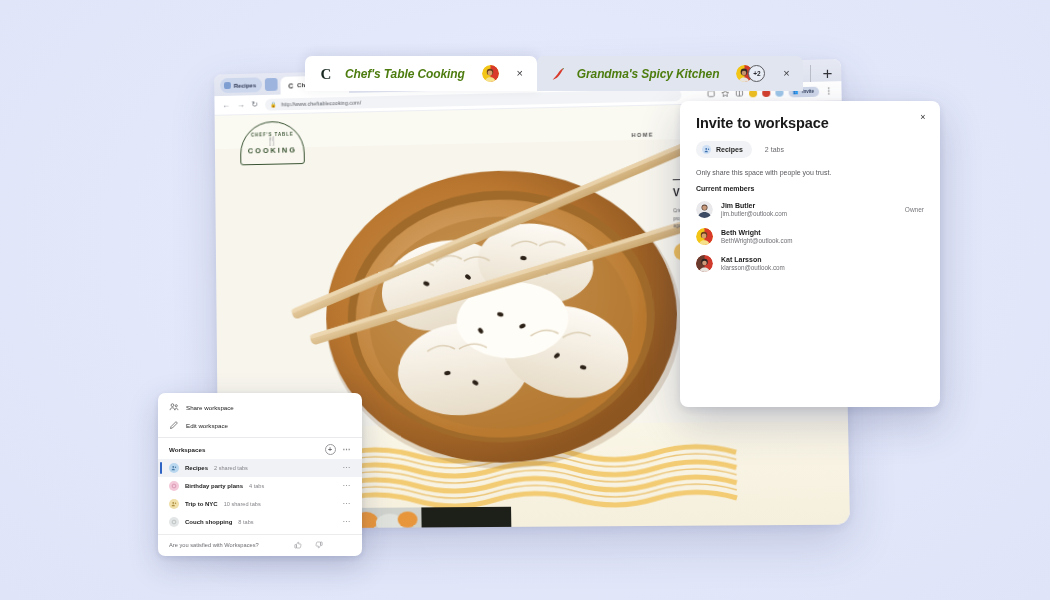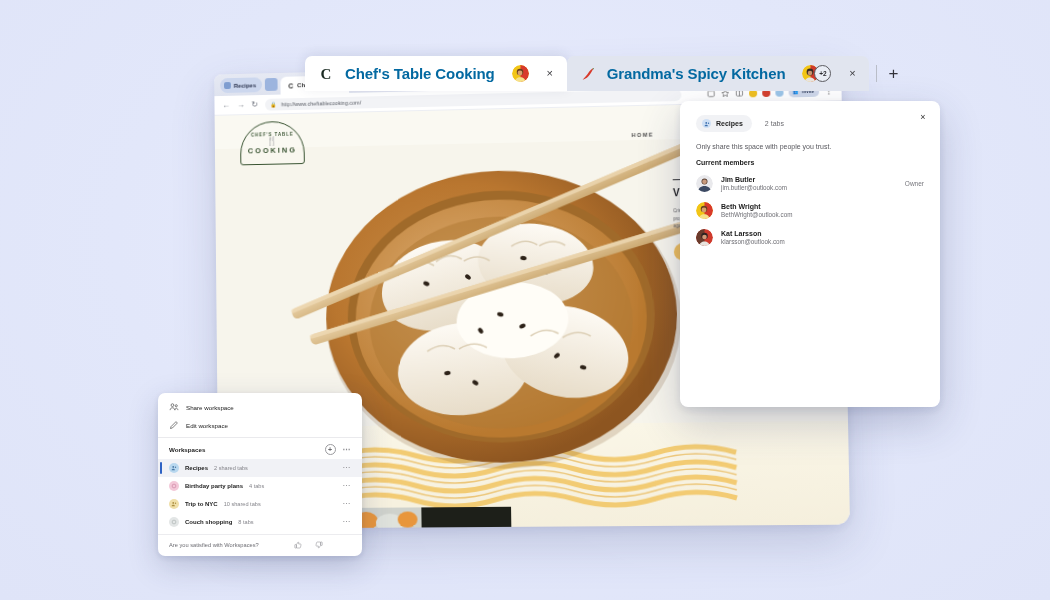"Chef's Table Cooking" .bt-title { color: #0369a1 -> #4d7c0f; font-size: 15px -> 12px; font-style: none -> italic }
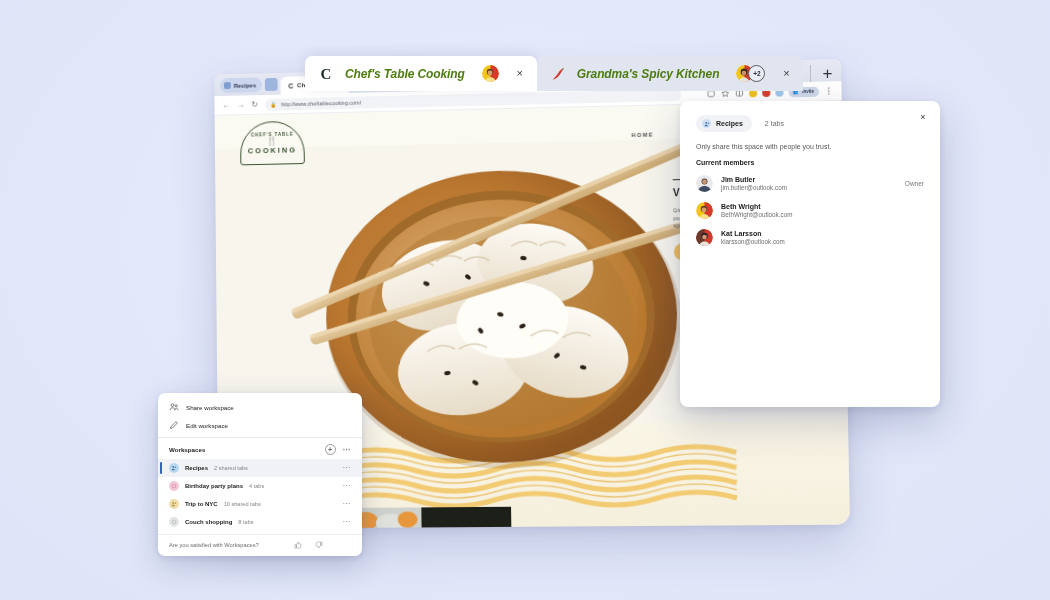"Invite to workspace" h1 { html: none -> <h1>Invite to workspace</h1> }
